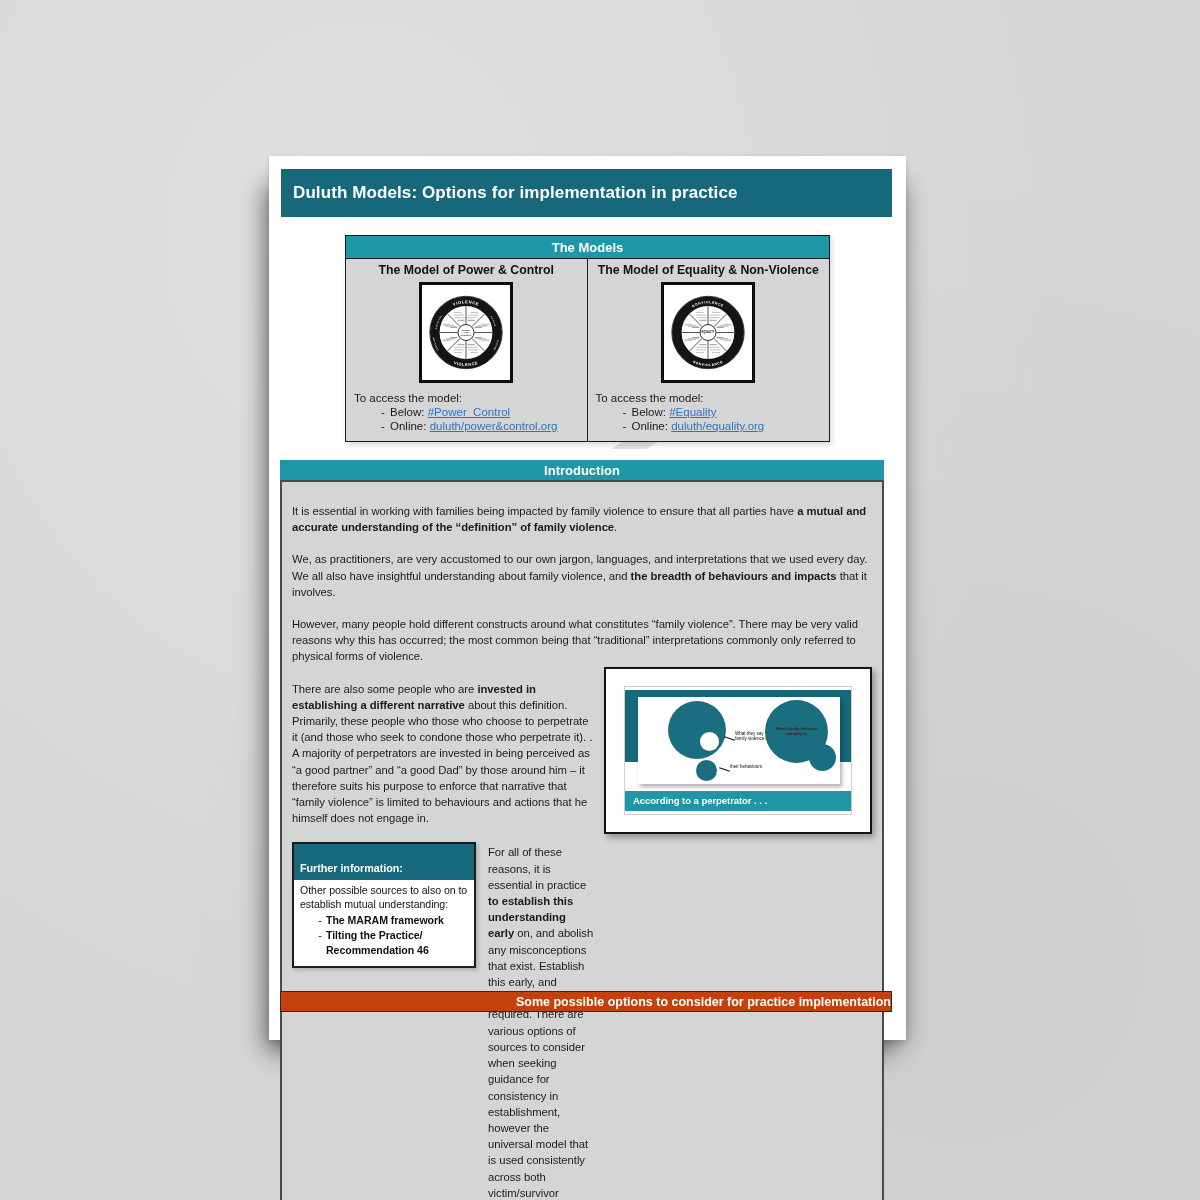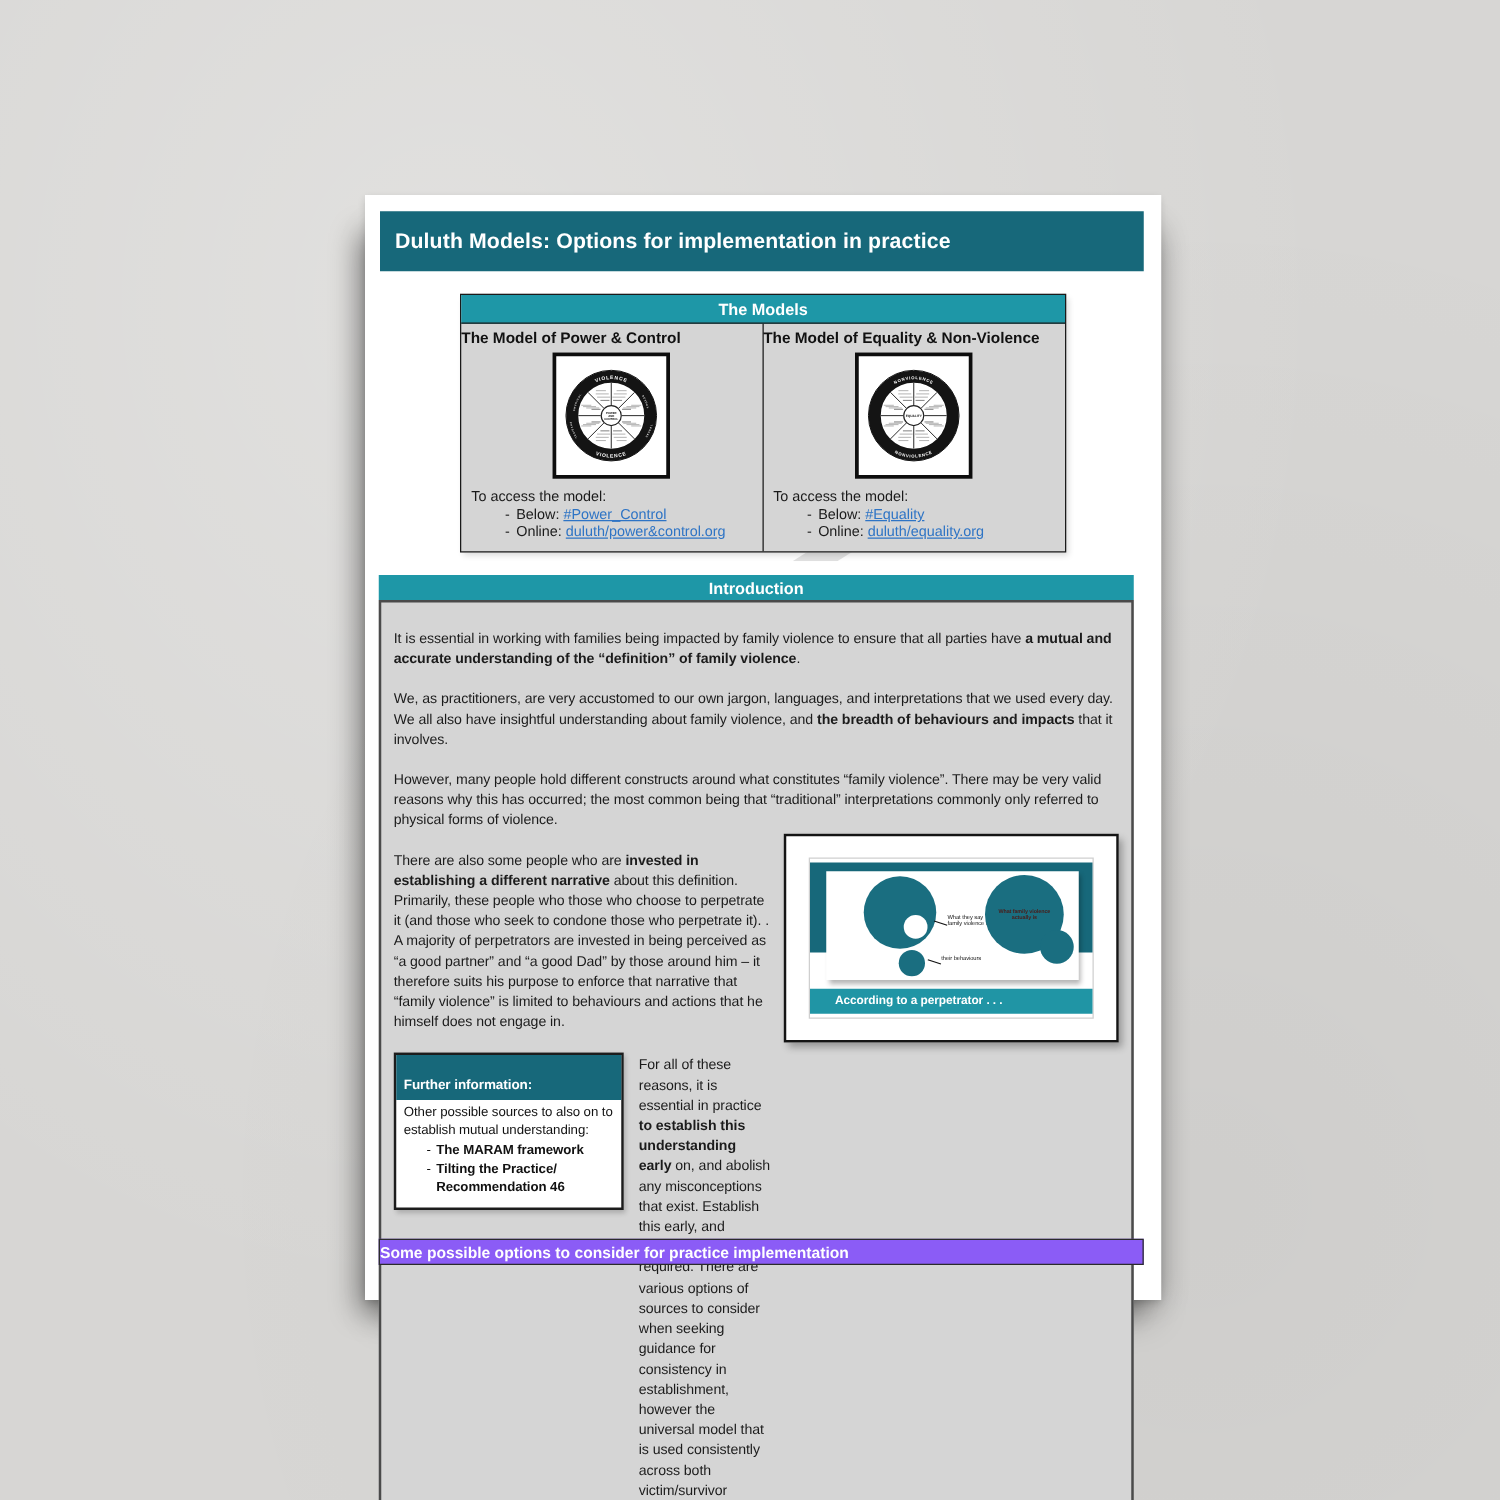"Duluth Models: Options for" .sheet { left: 292px -> 269px }
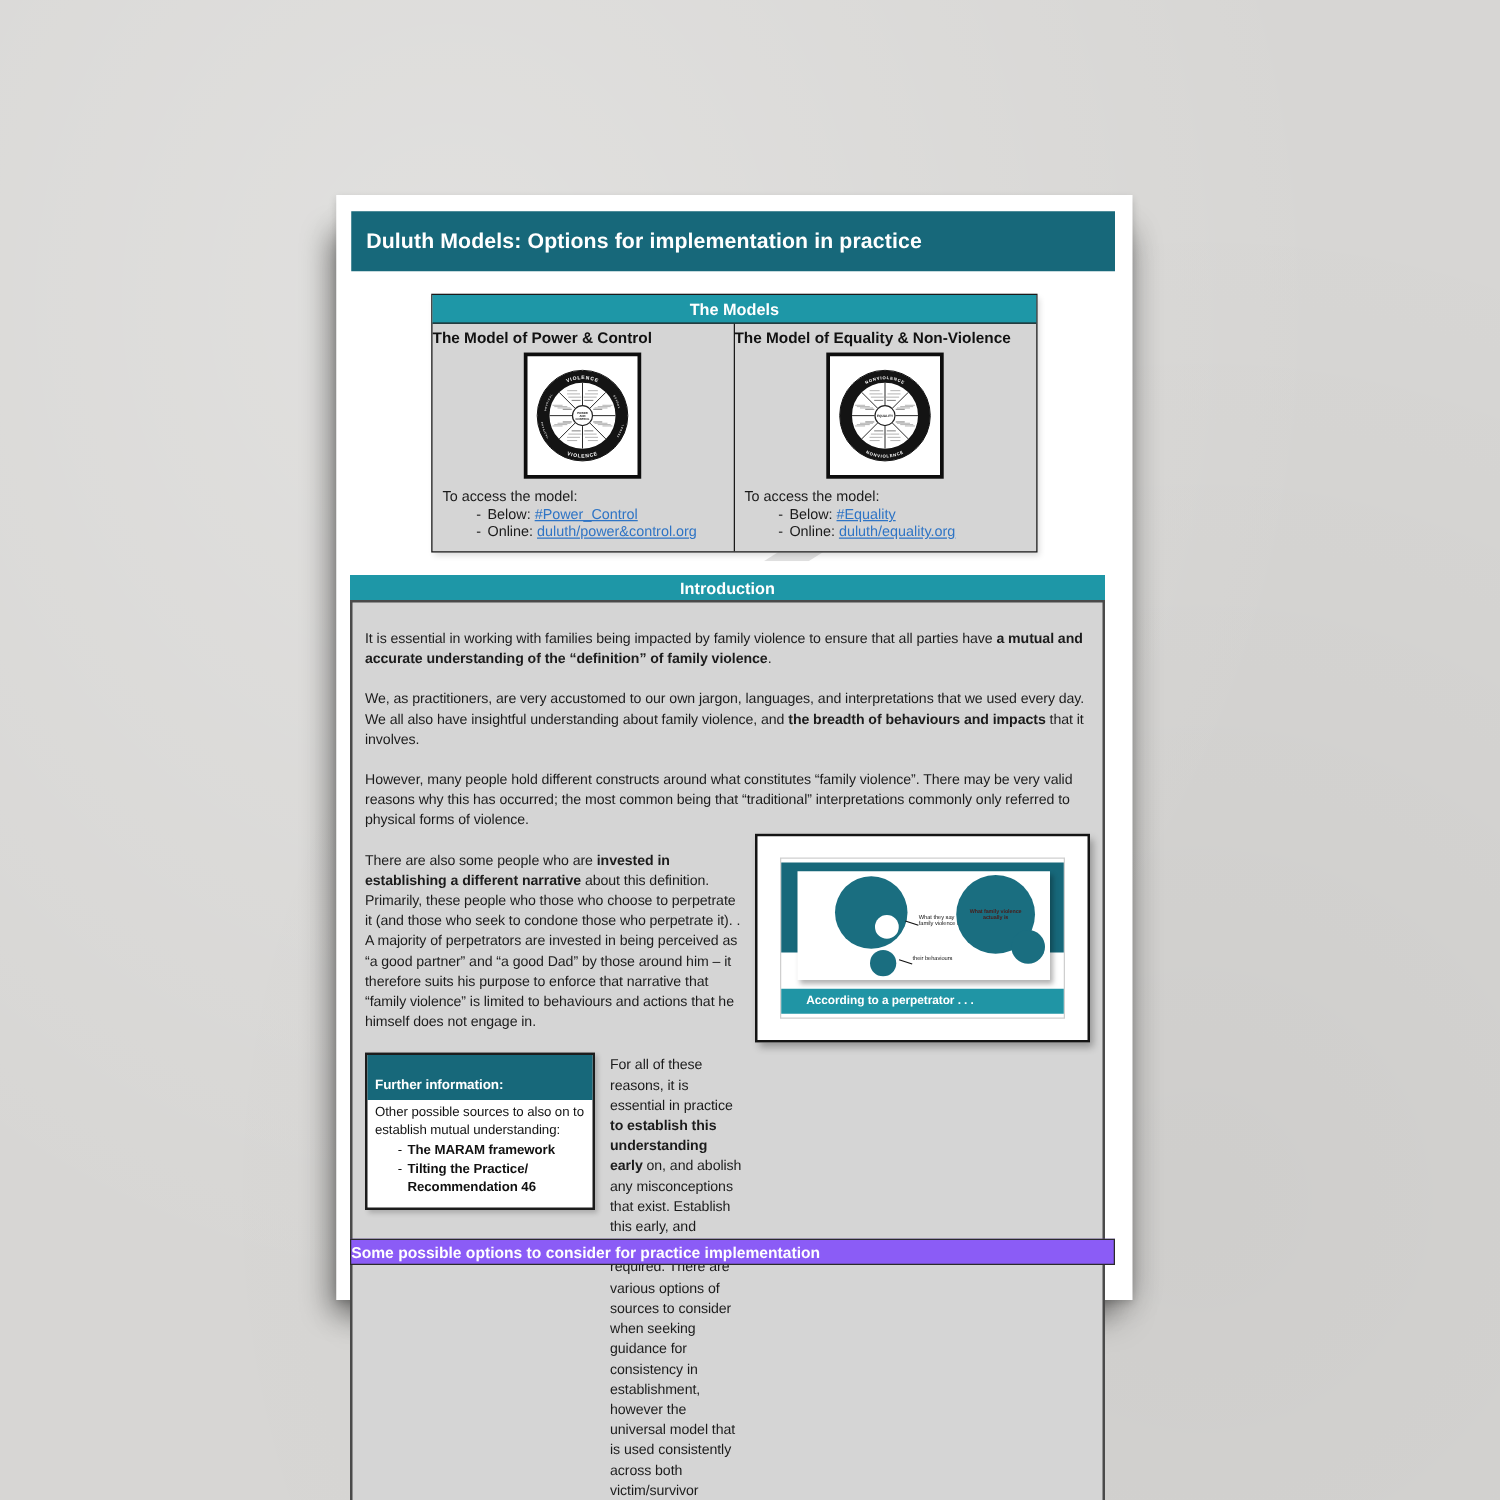"The Model of Power &" .cell-heading { text-align: none -> center }
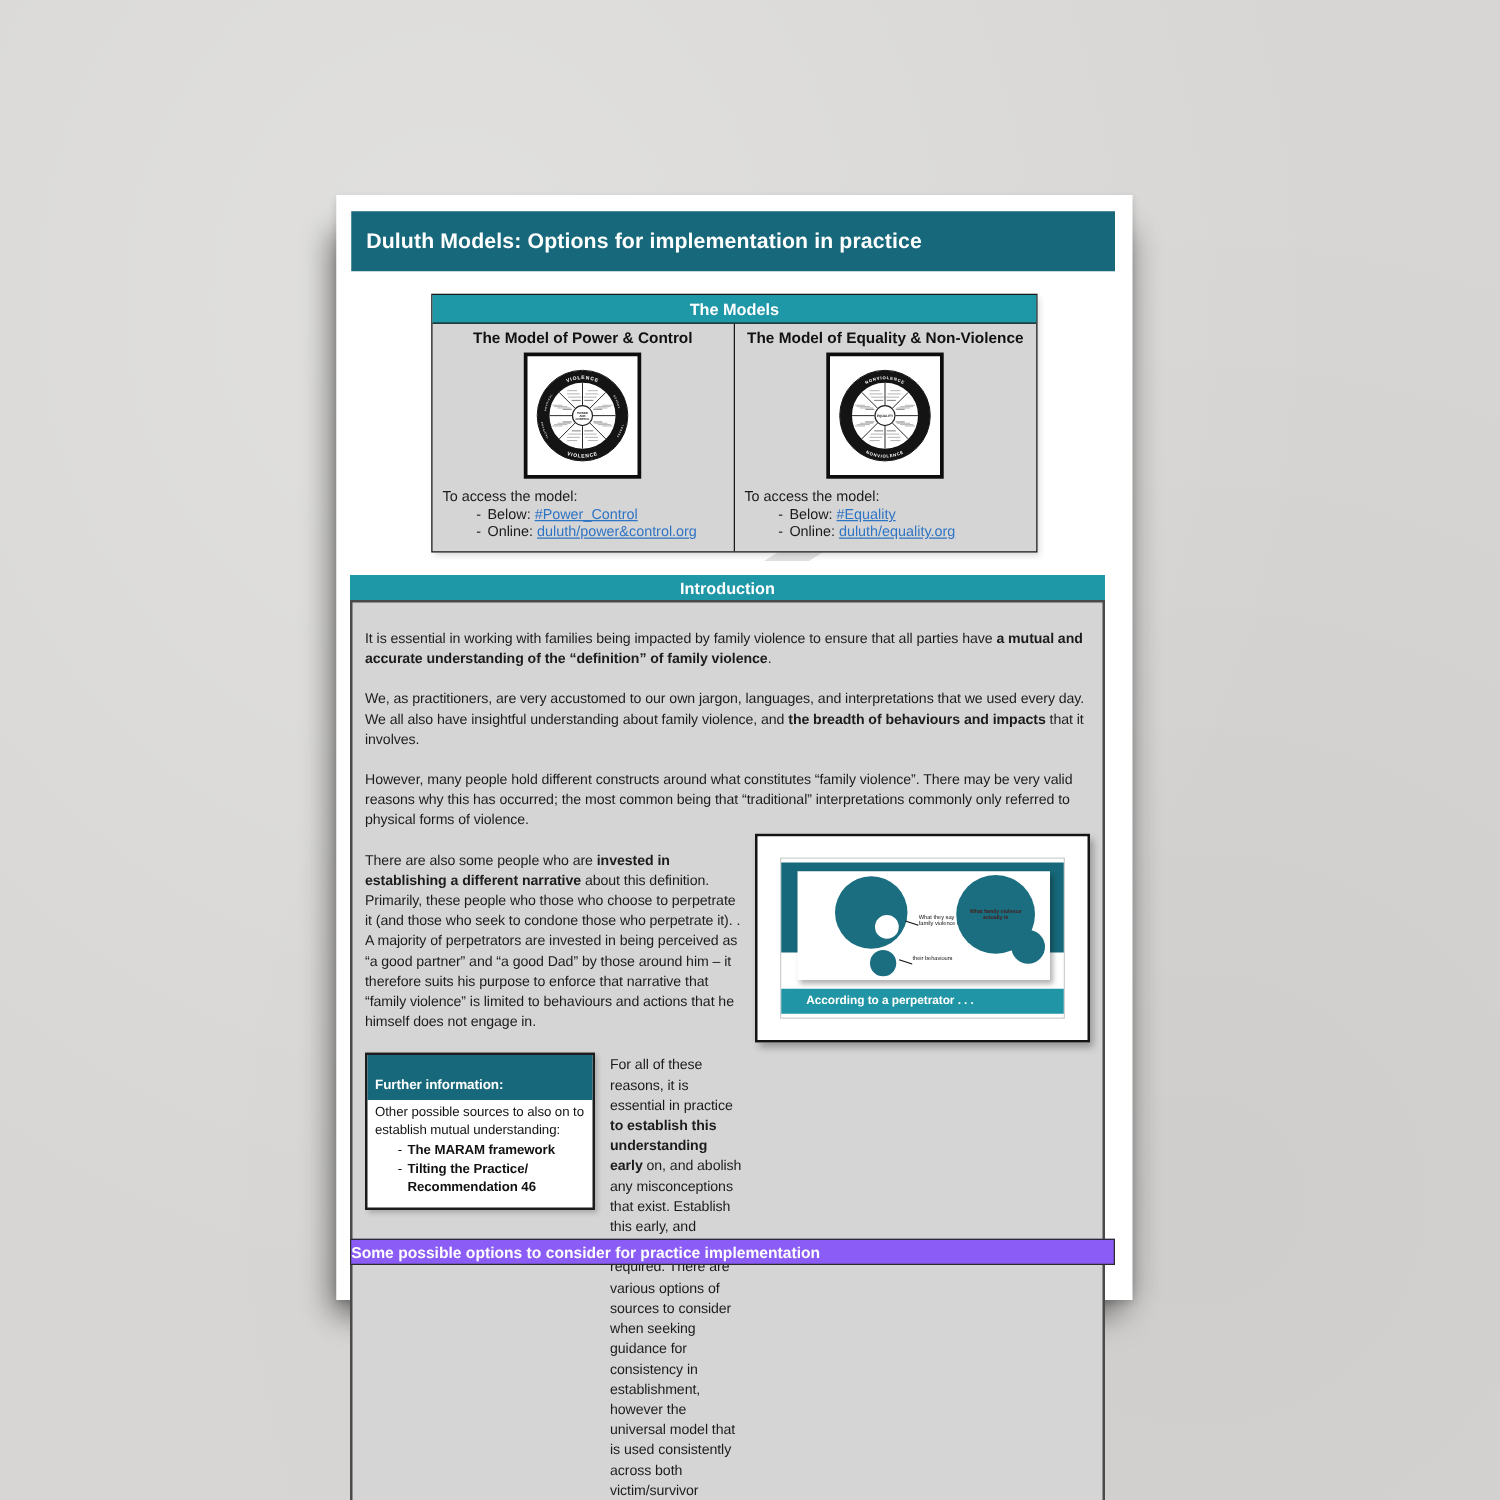"According to a perpetrator ." .slide-caption { padding-left: 20px -> 8px }
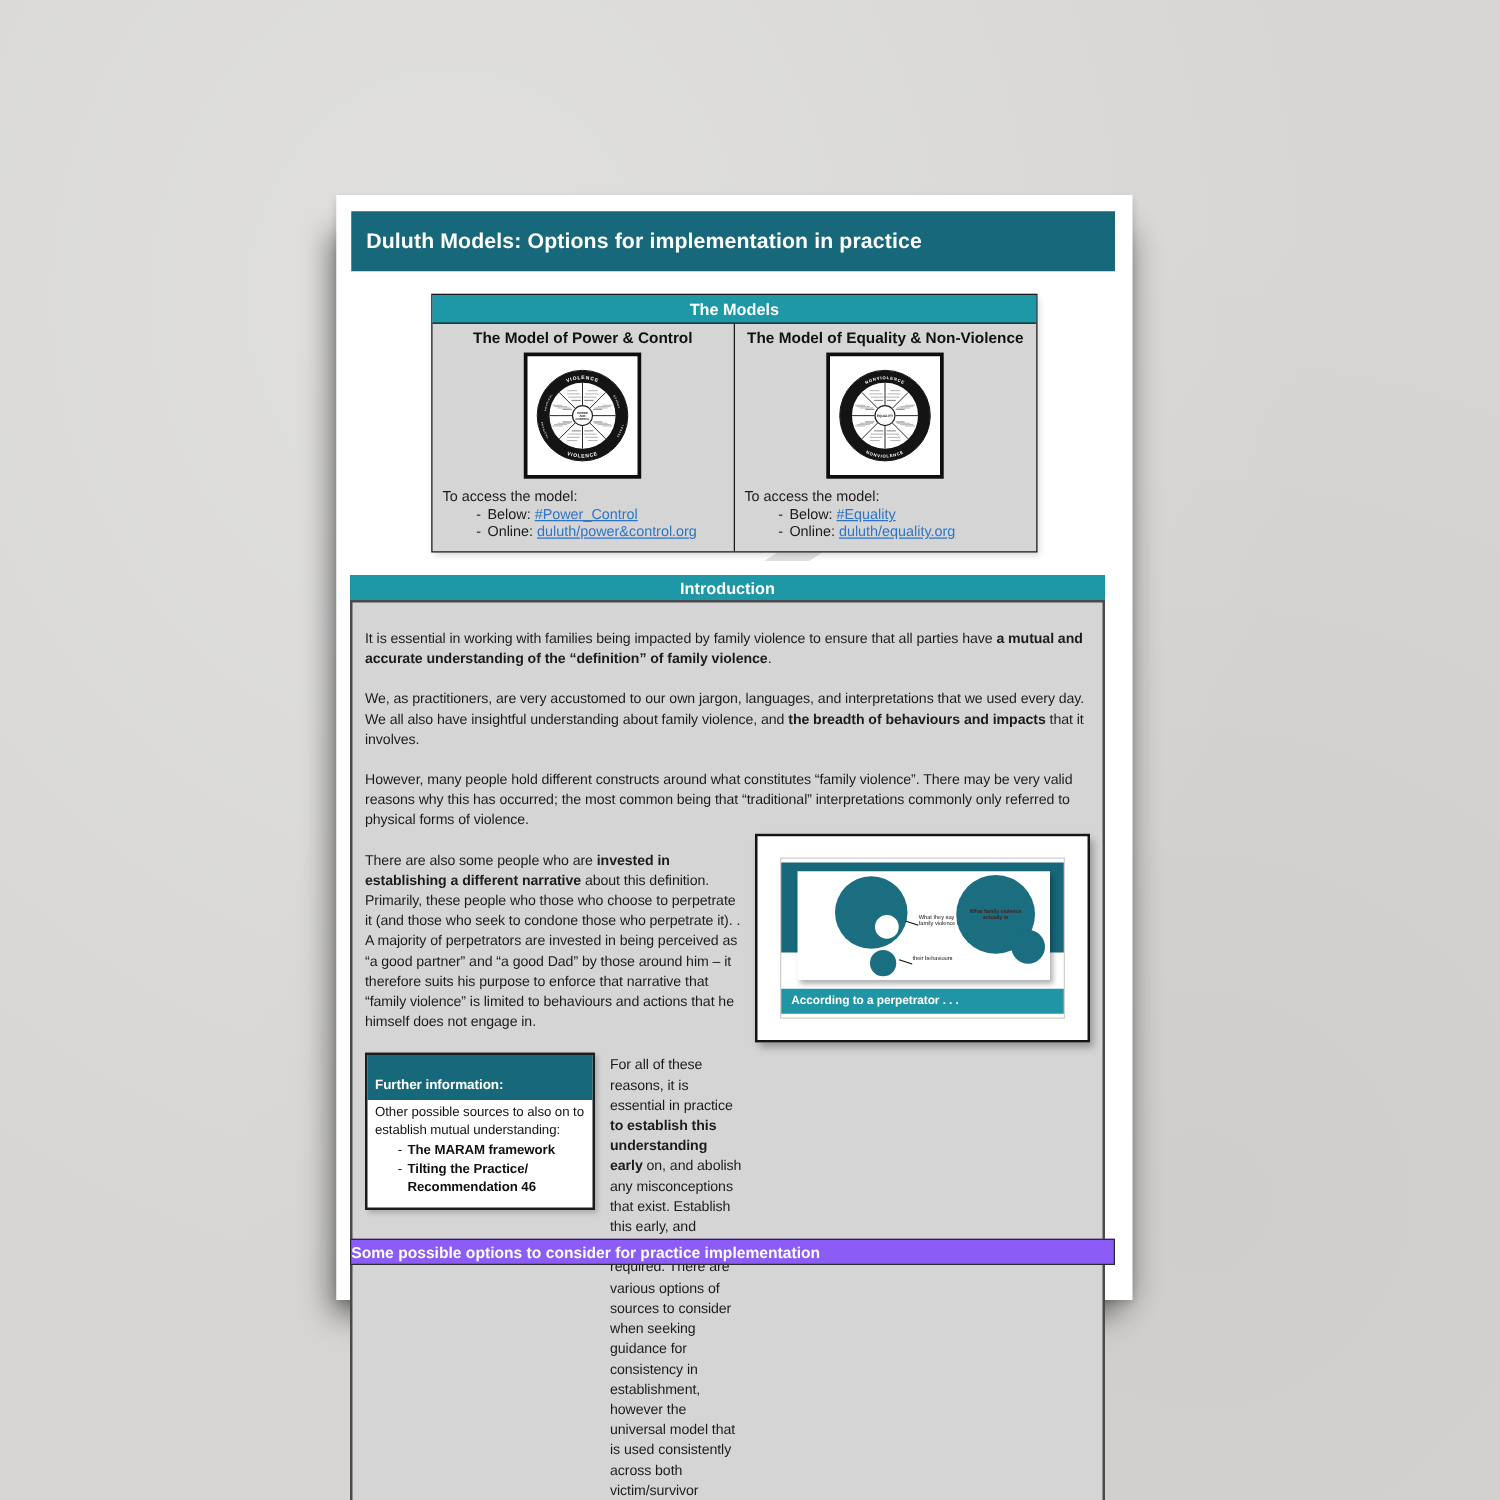"Some possible options to consider" .bottom-banner { background: #8b5cf6 -> #c2410c; justify-content: flex-start -> flex-end }
